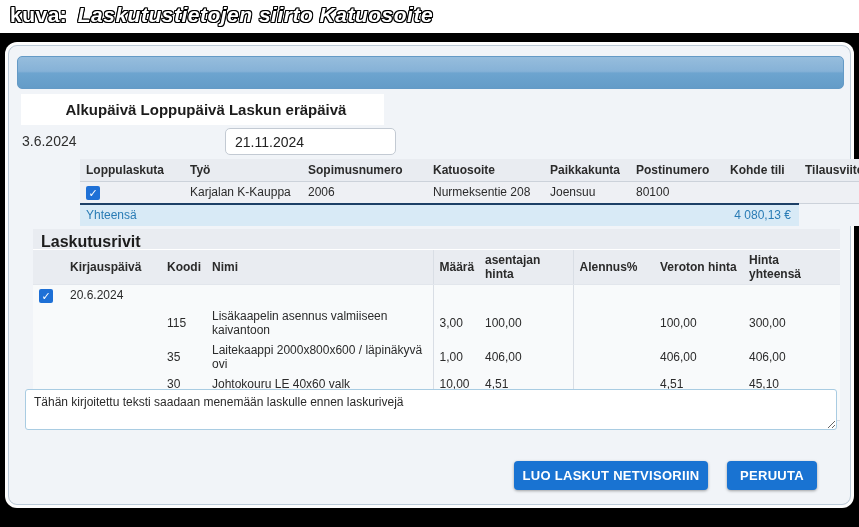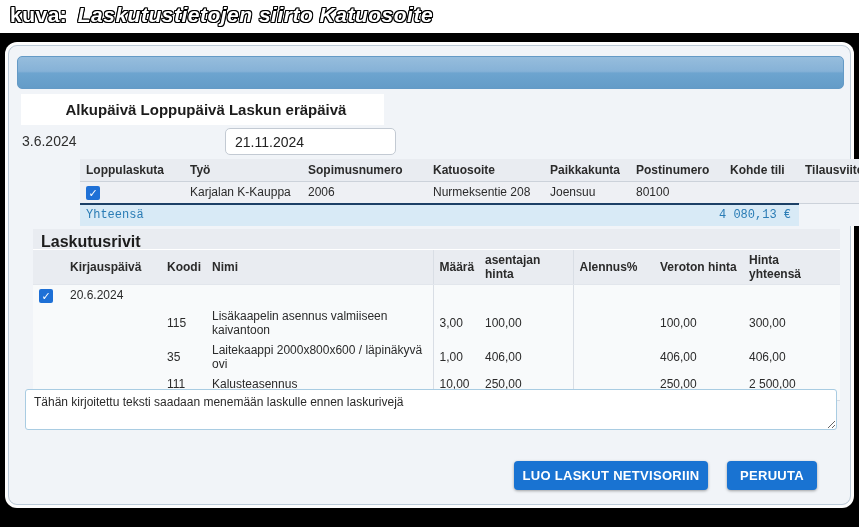"Yhteensä" .table1 .total-cell { font-family: Liberation Mono, monospace -> none }
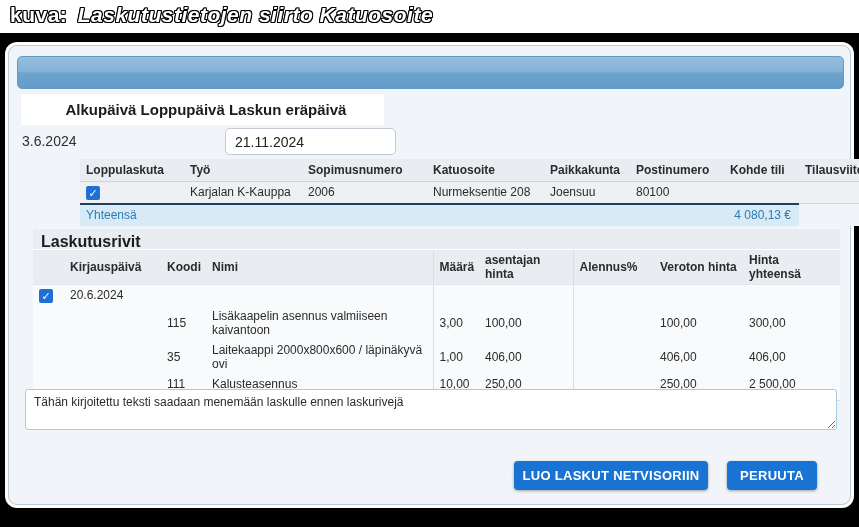"30" tr { html: none -> <tr> <td></td> <td></td> <td>30</td> <td>Johtokouru LE 40x60 valk</td> <td>10,00</td> <td>4,51</td> <td></td> <td>4,51</td> <td>45,10</td> </tr> }
